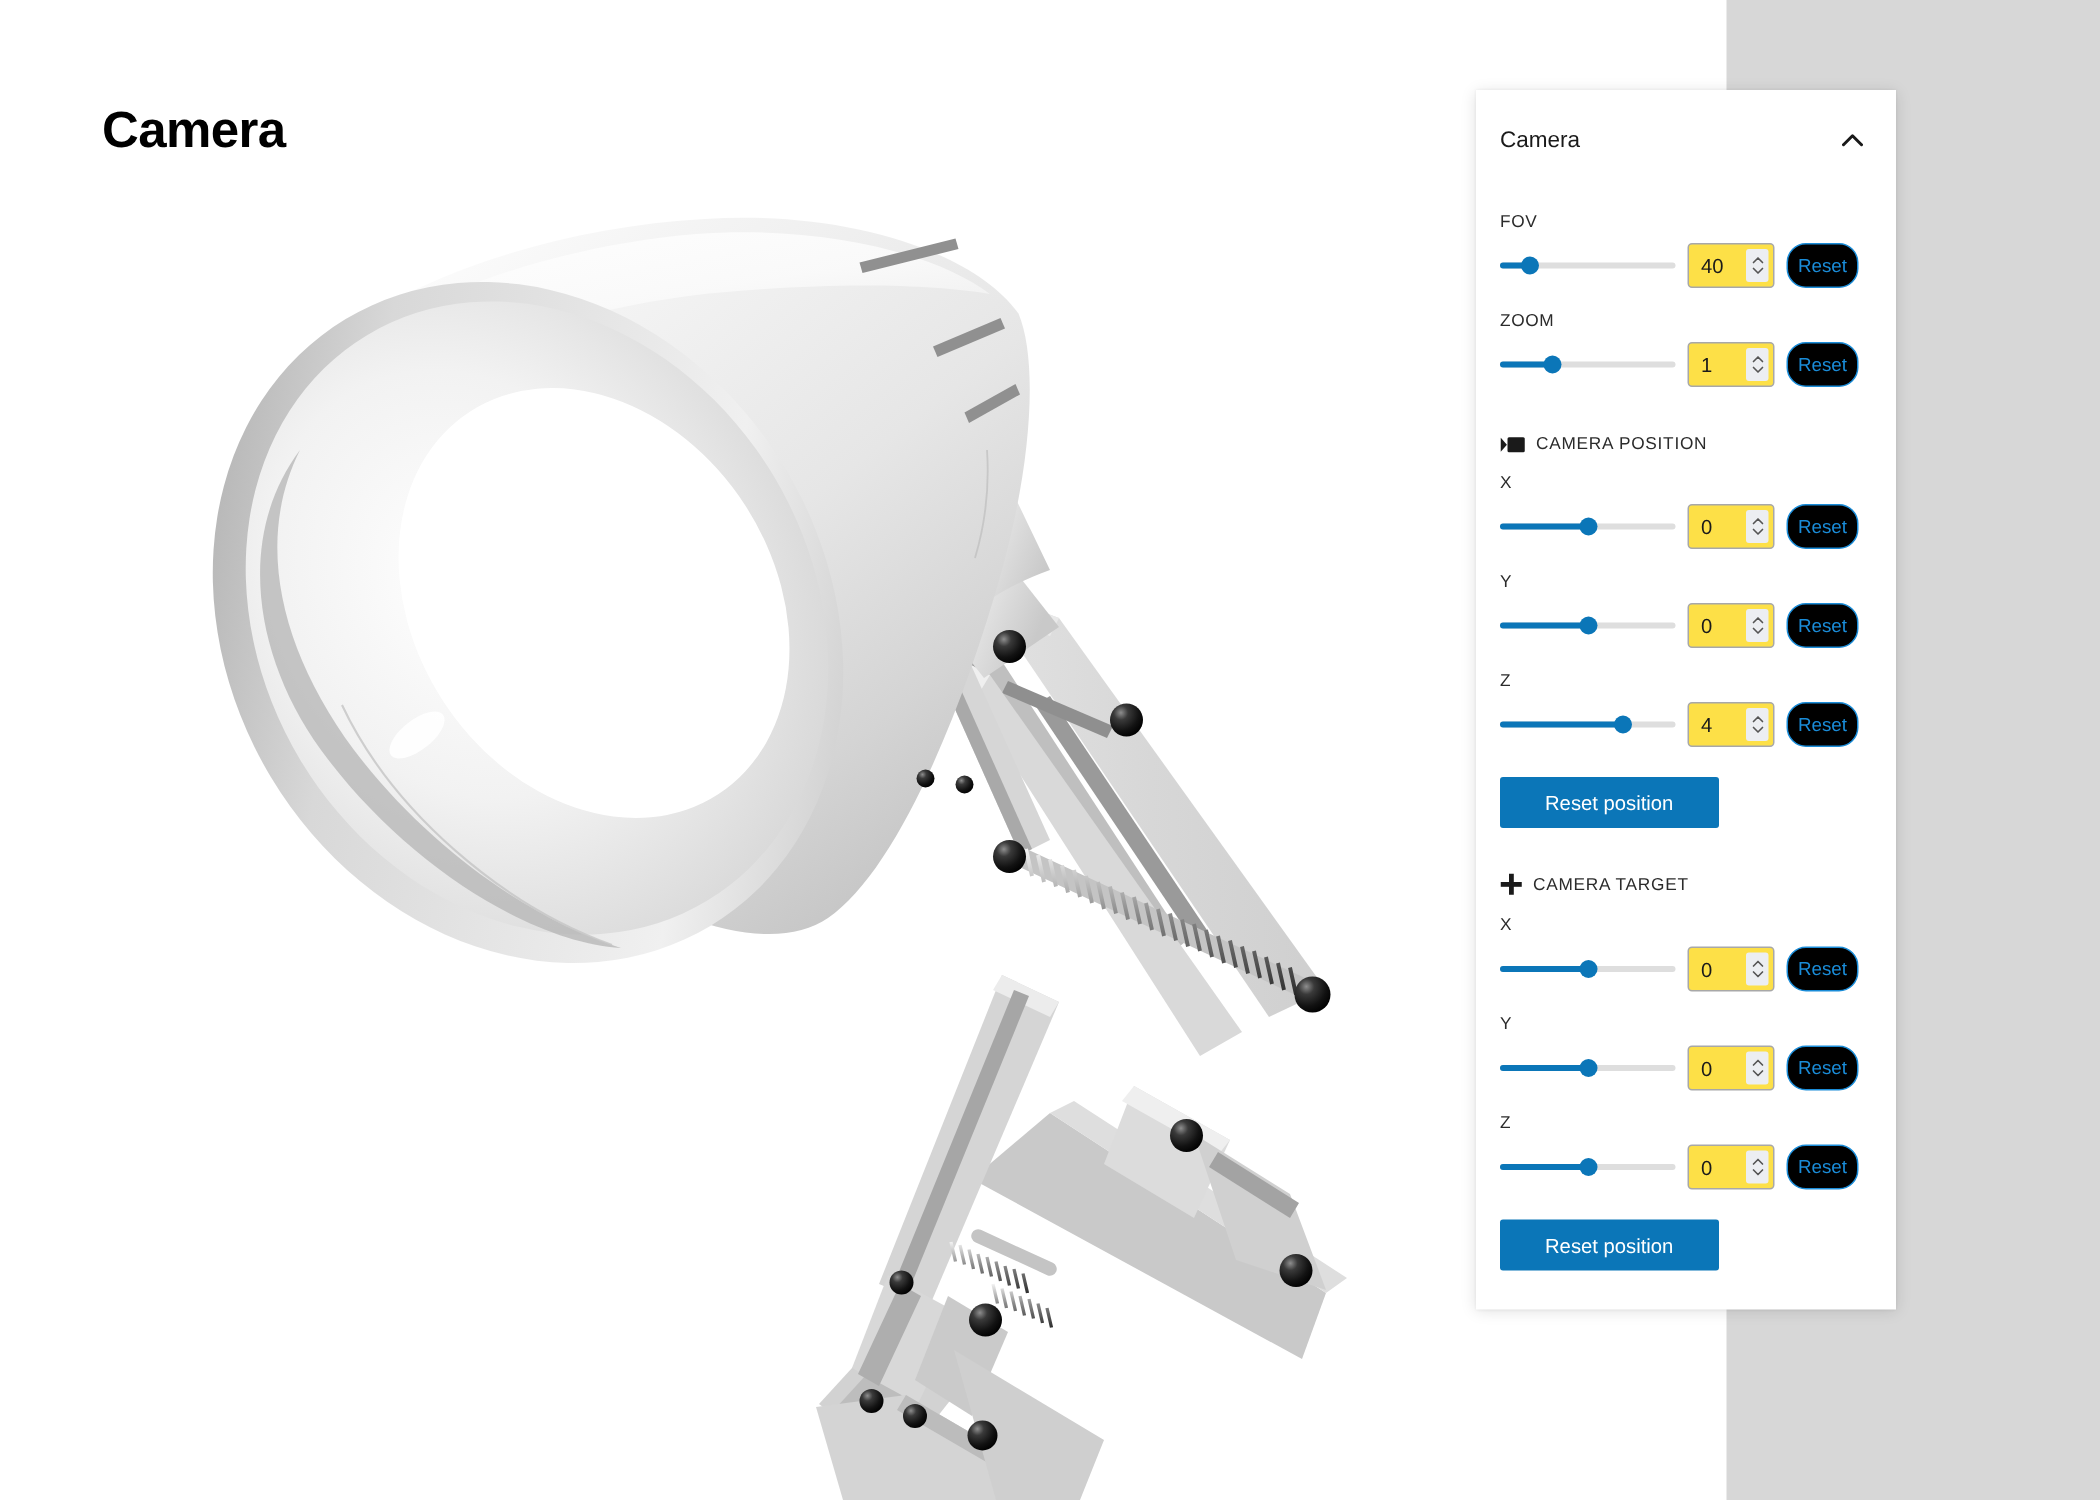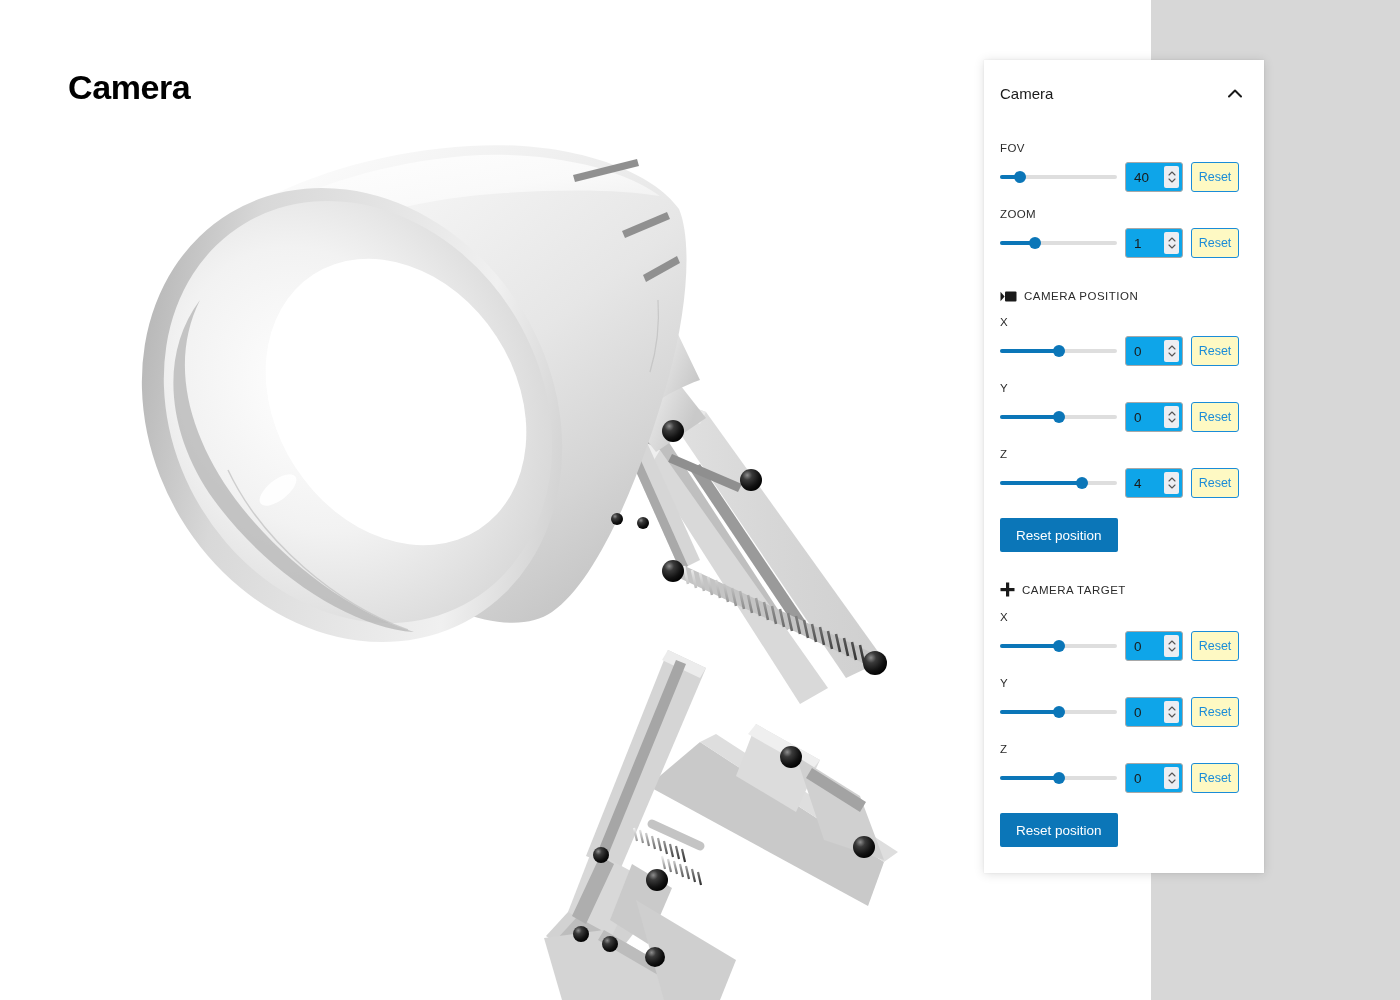"40" .num-input { background: #0ea5e9 -> #fde047 }
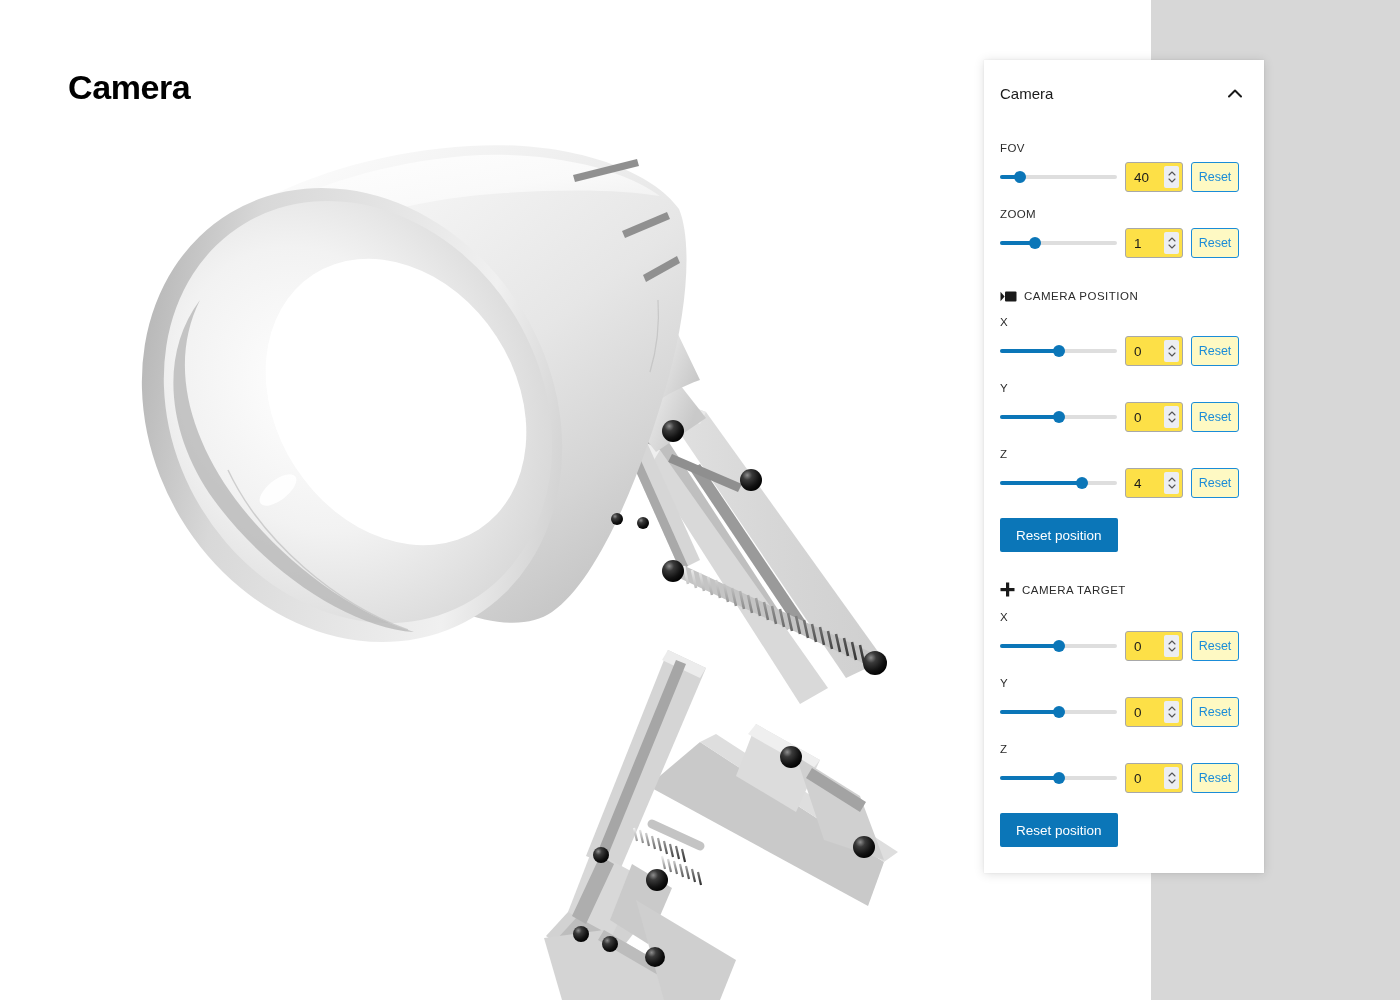"Reset" .reset-btn { background: #fef9c3 -> #000000; border-radius: 3px -> 13px }
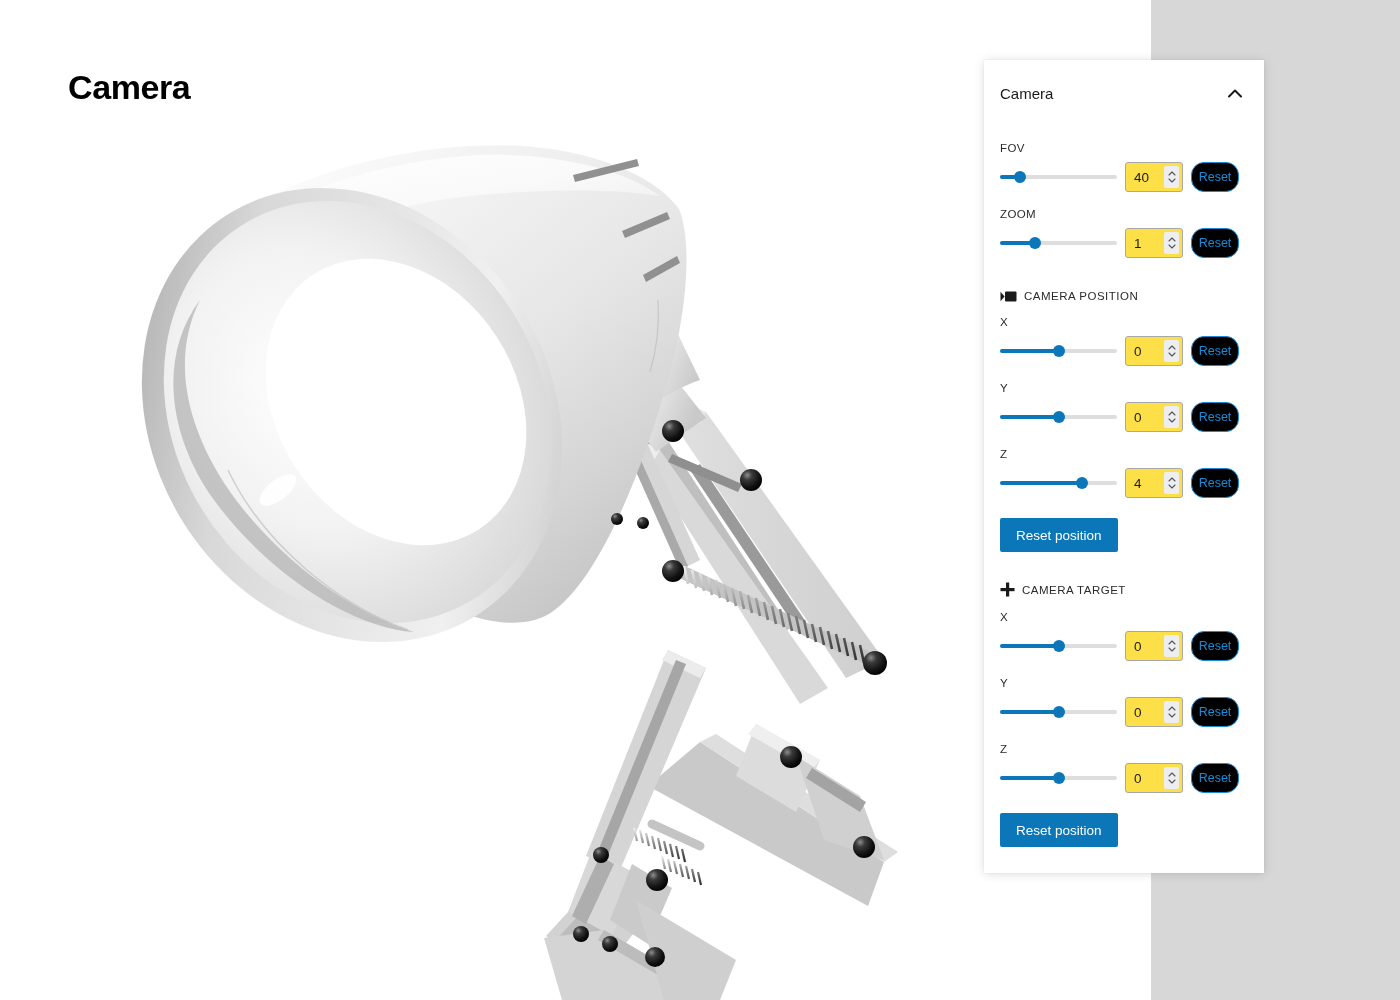"Reset position" .primary-btn { padding: 0 16px -> 0 30px }
